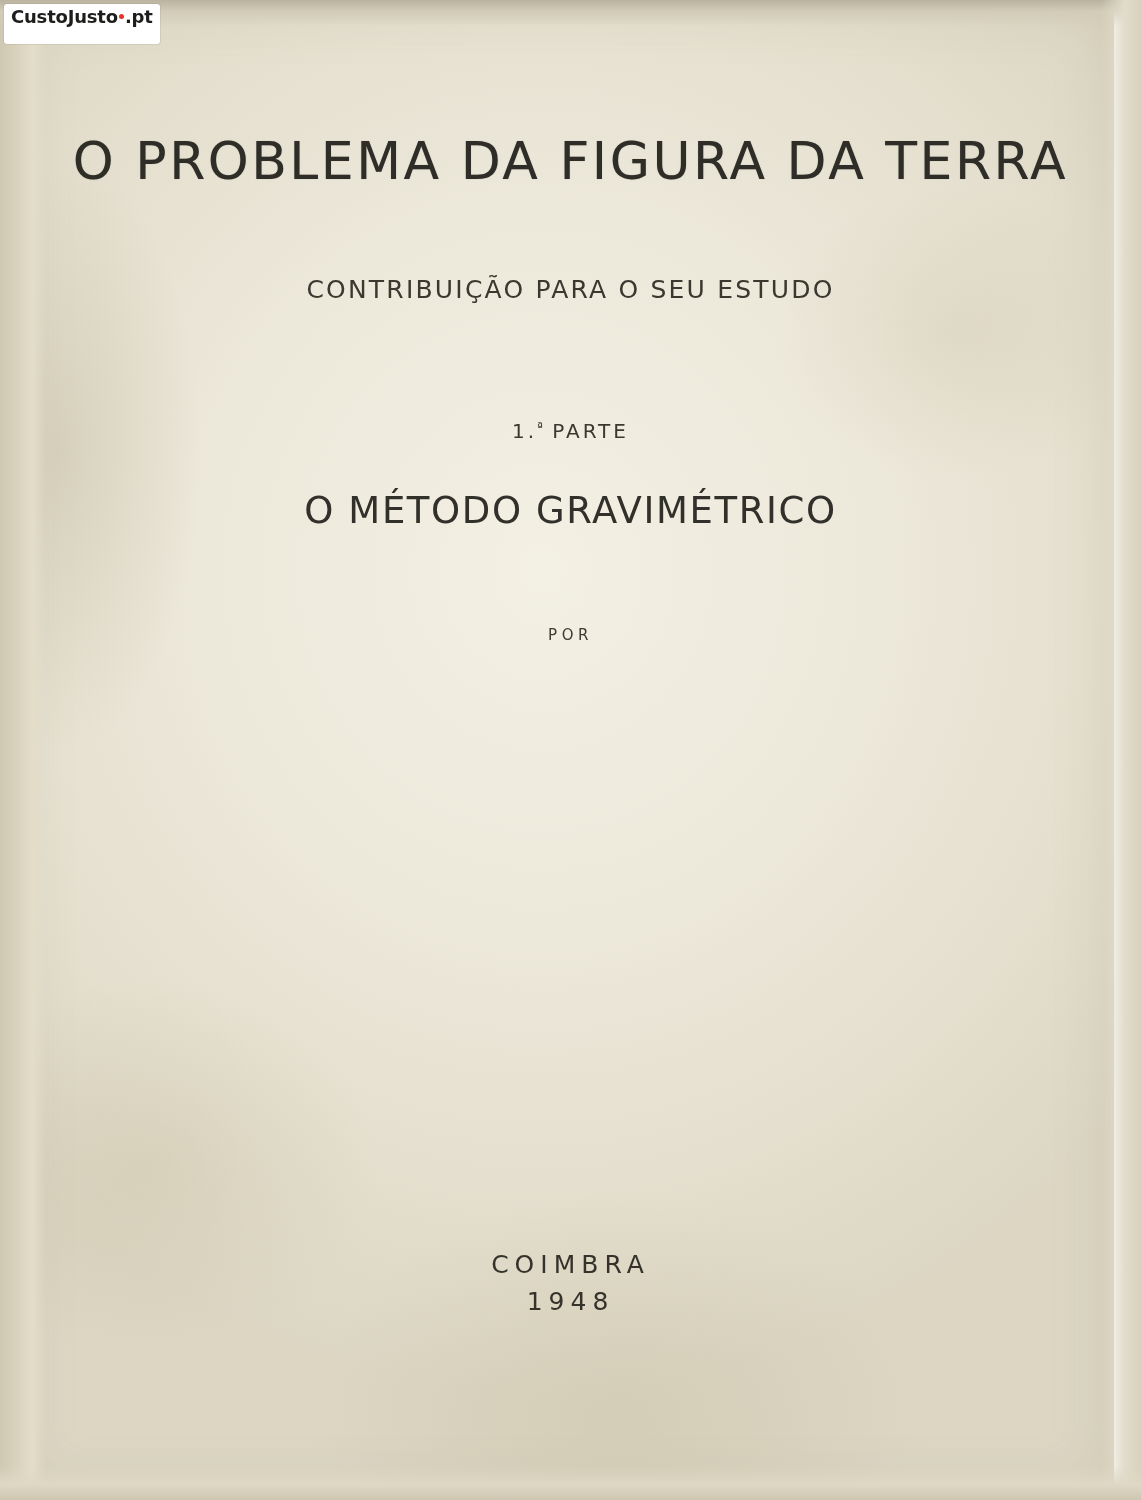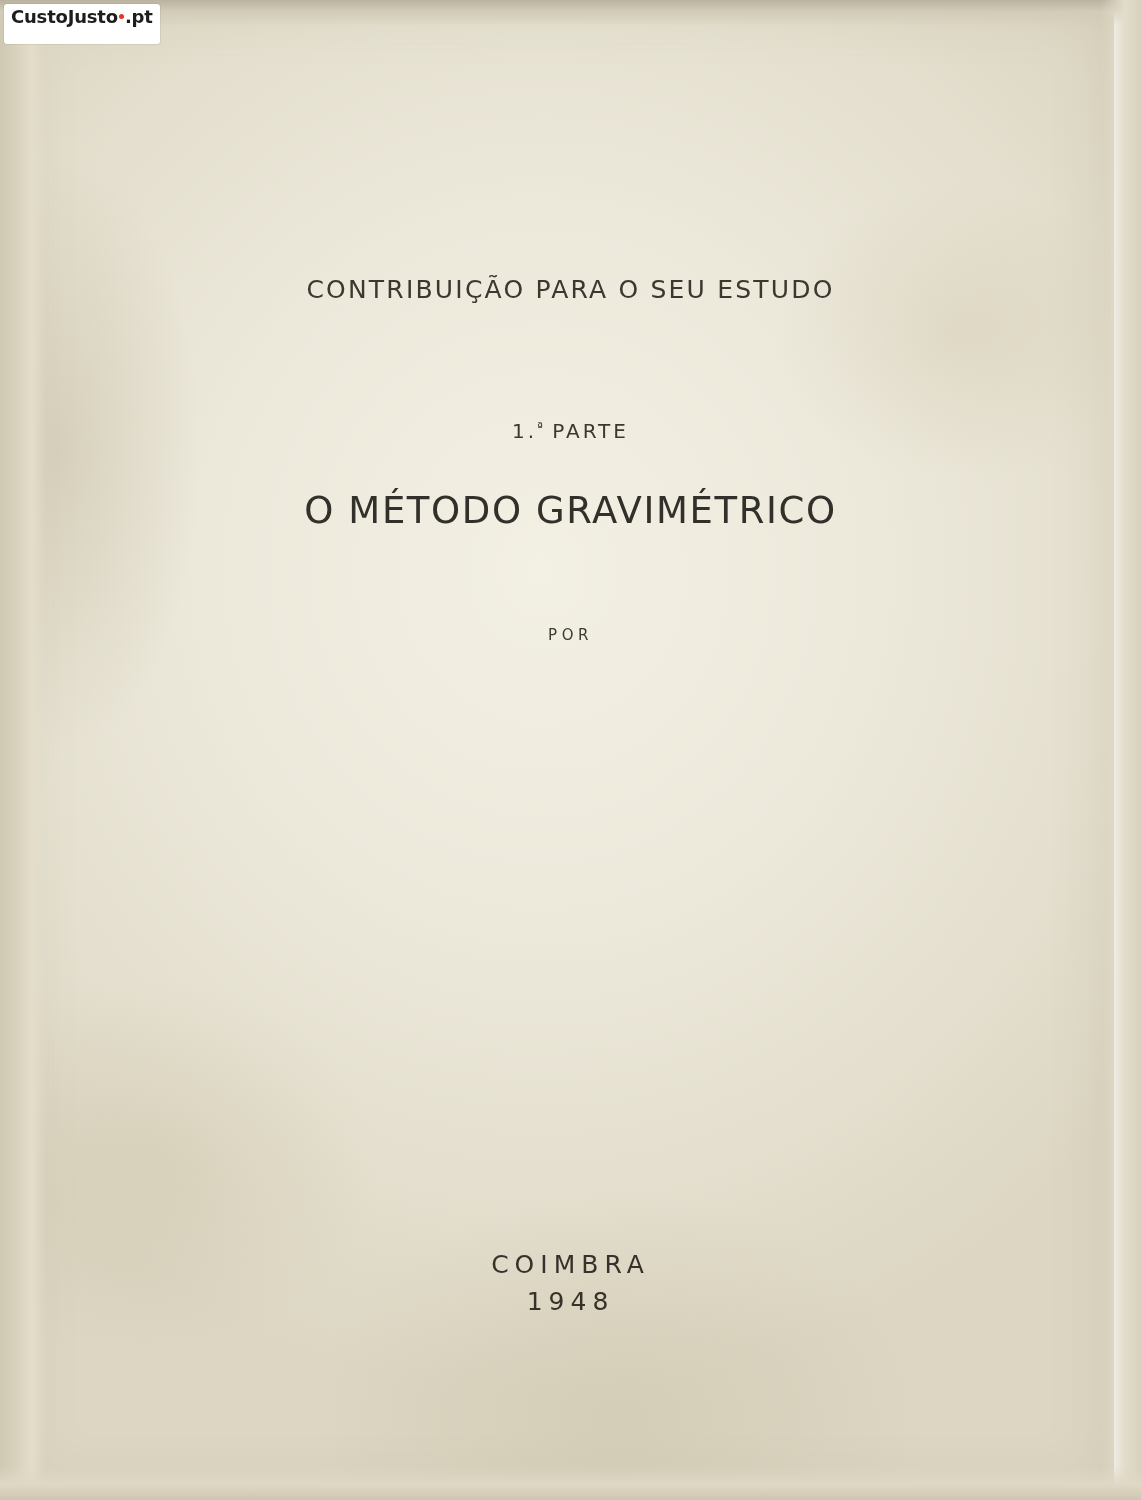"O PROBLEMA DA FIGURA DA" div.line { html: none -> <div>O PROBLEMA DA FIGURA DA TERRA</div> }
